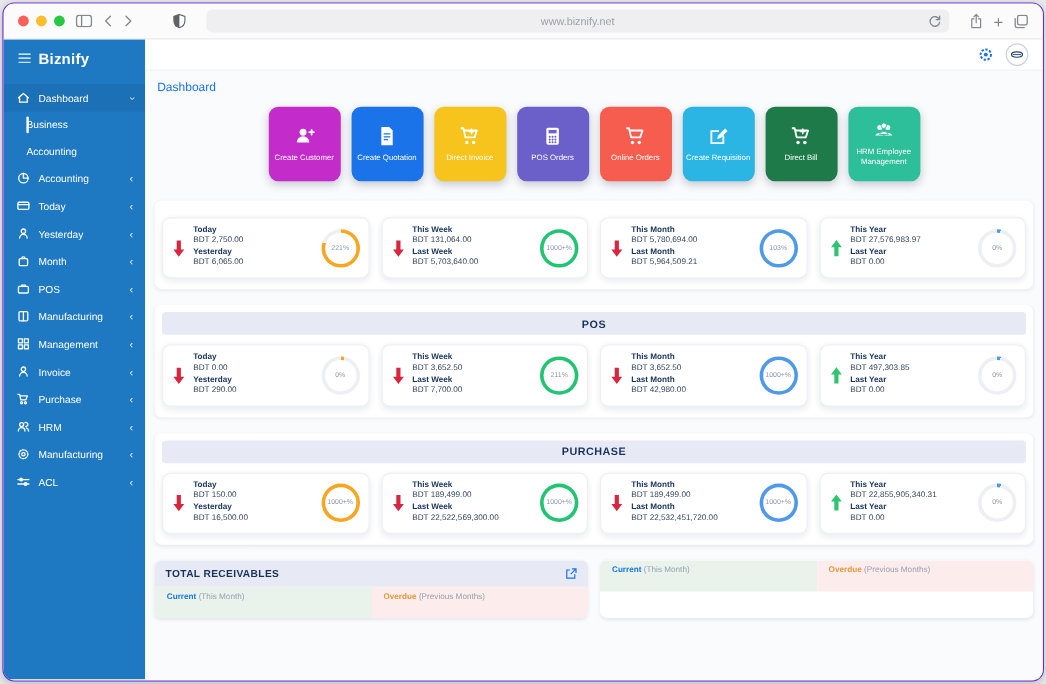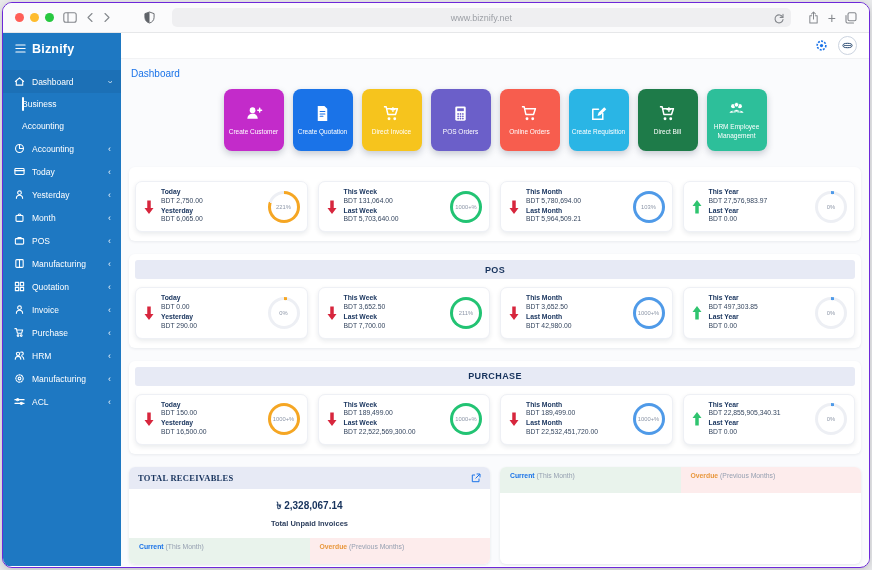"Quotation" span.side-label { text: Quotation -> Management }
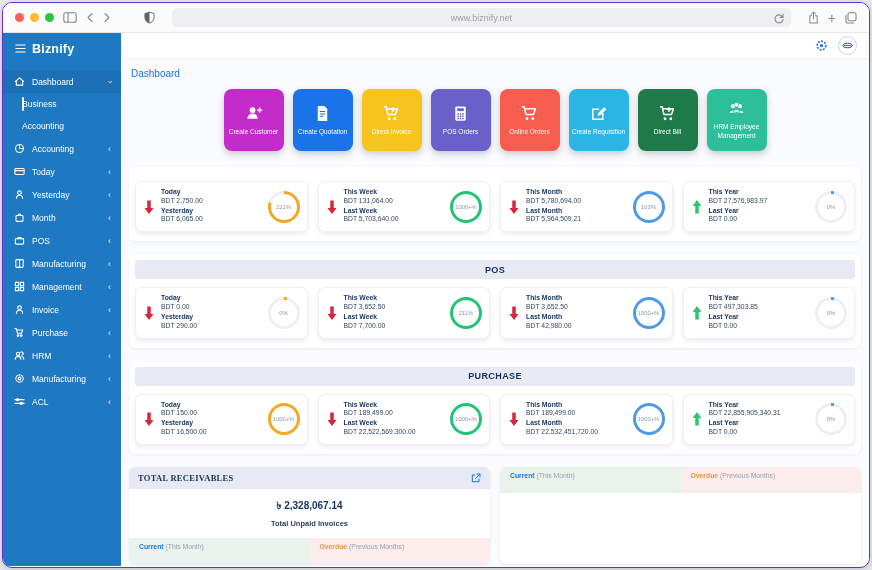"TOTAL RECEIVABLES" .panel-header { font-family: Liberation Serif, serif -> none }
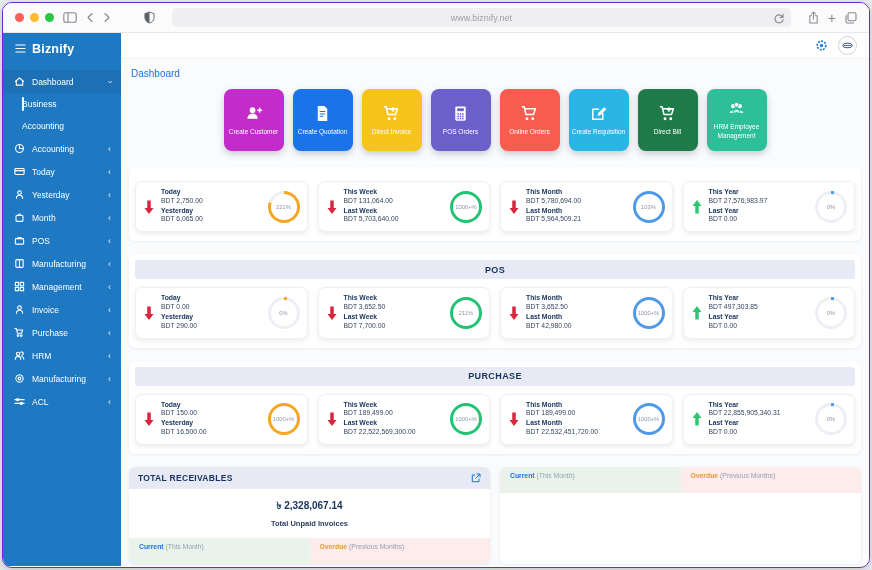"৳ 2,328,067.14" div.panel-body { html: <div> <div>৳ 2,328,067.14</div> <div>Total Unpaid Invoices</div> </div> -> none }
